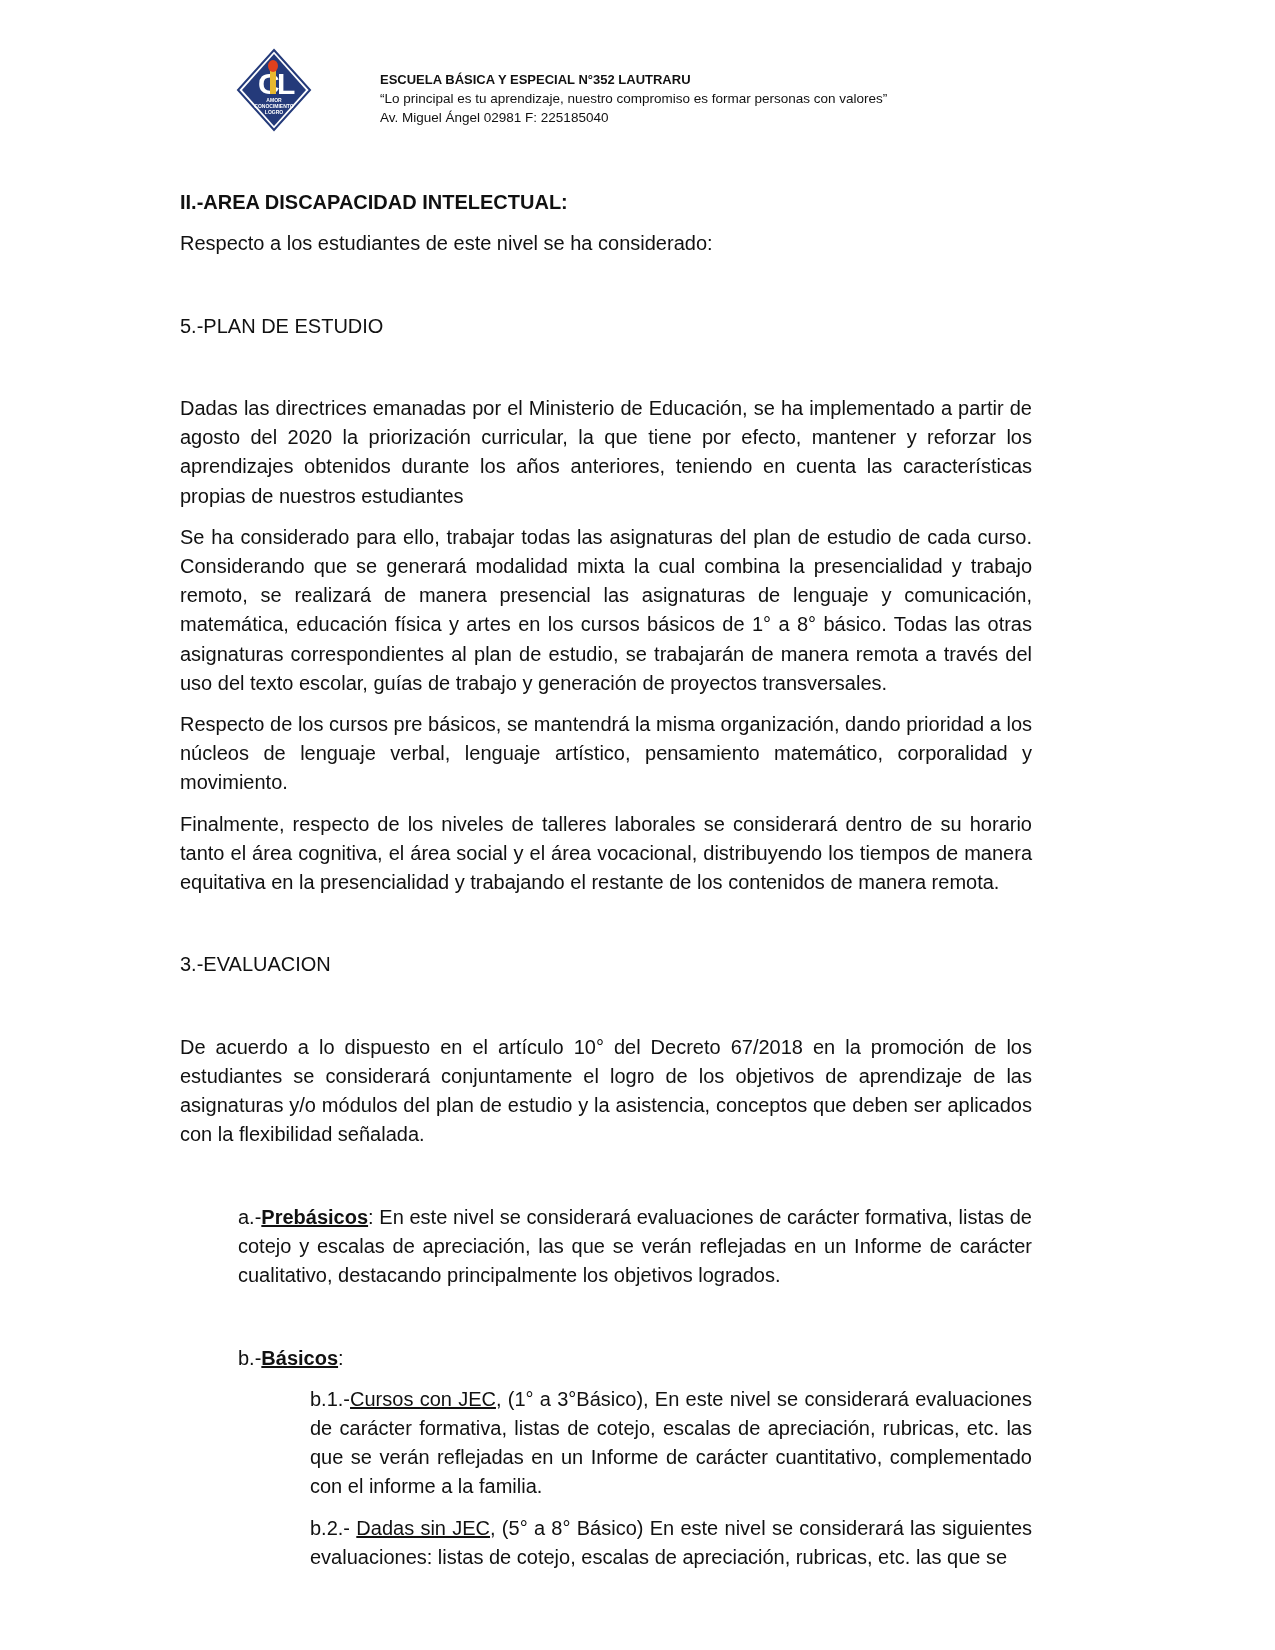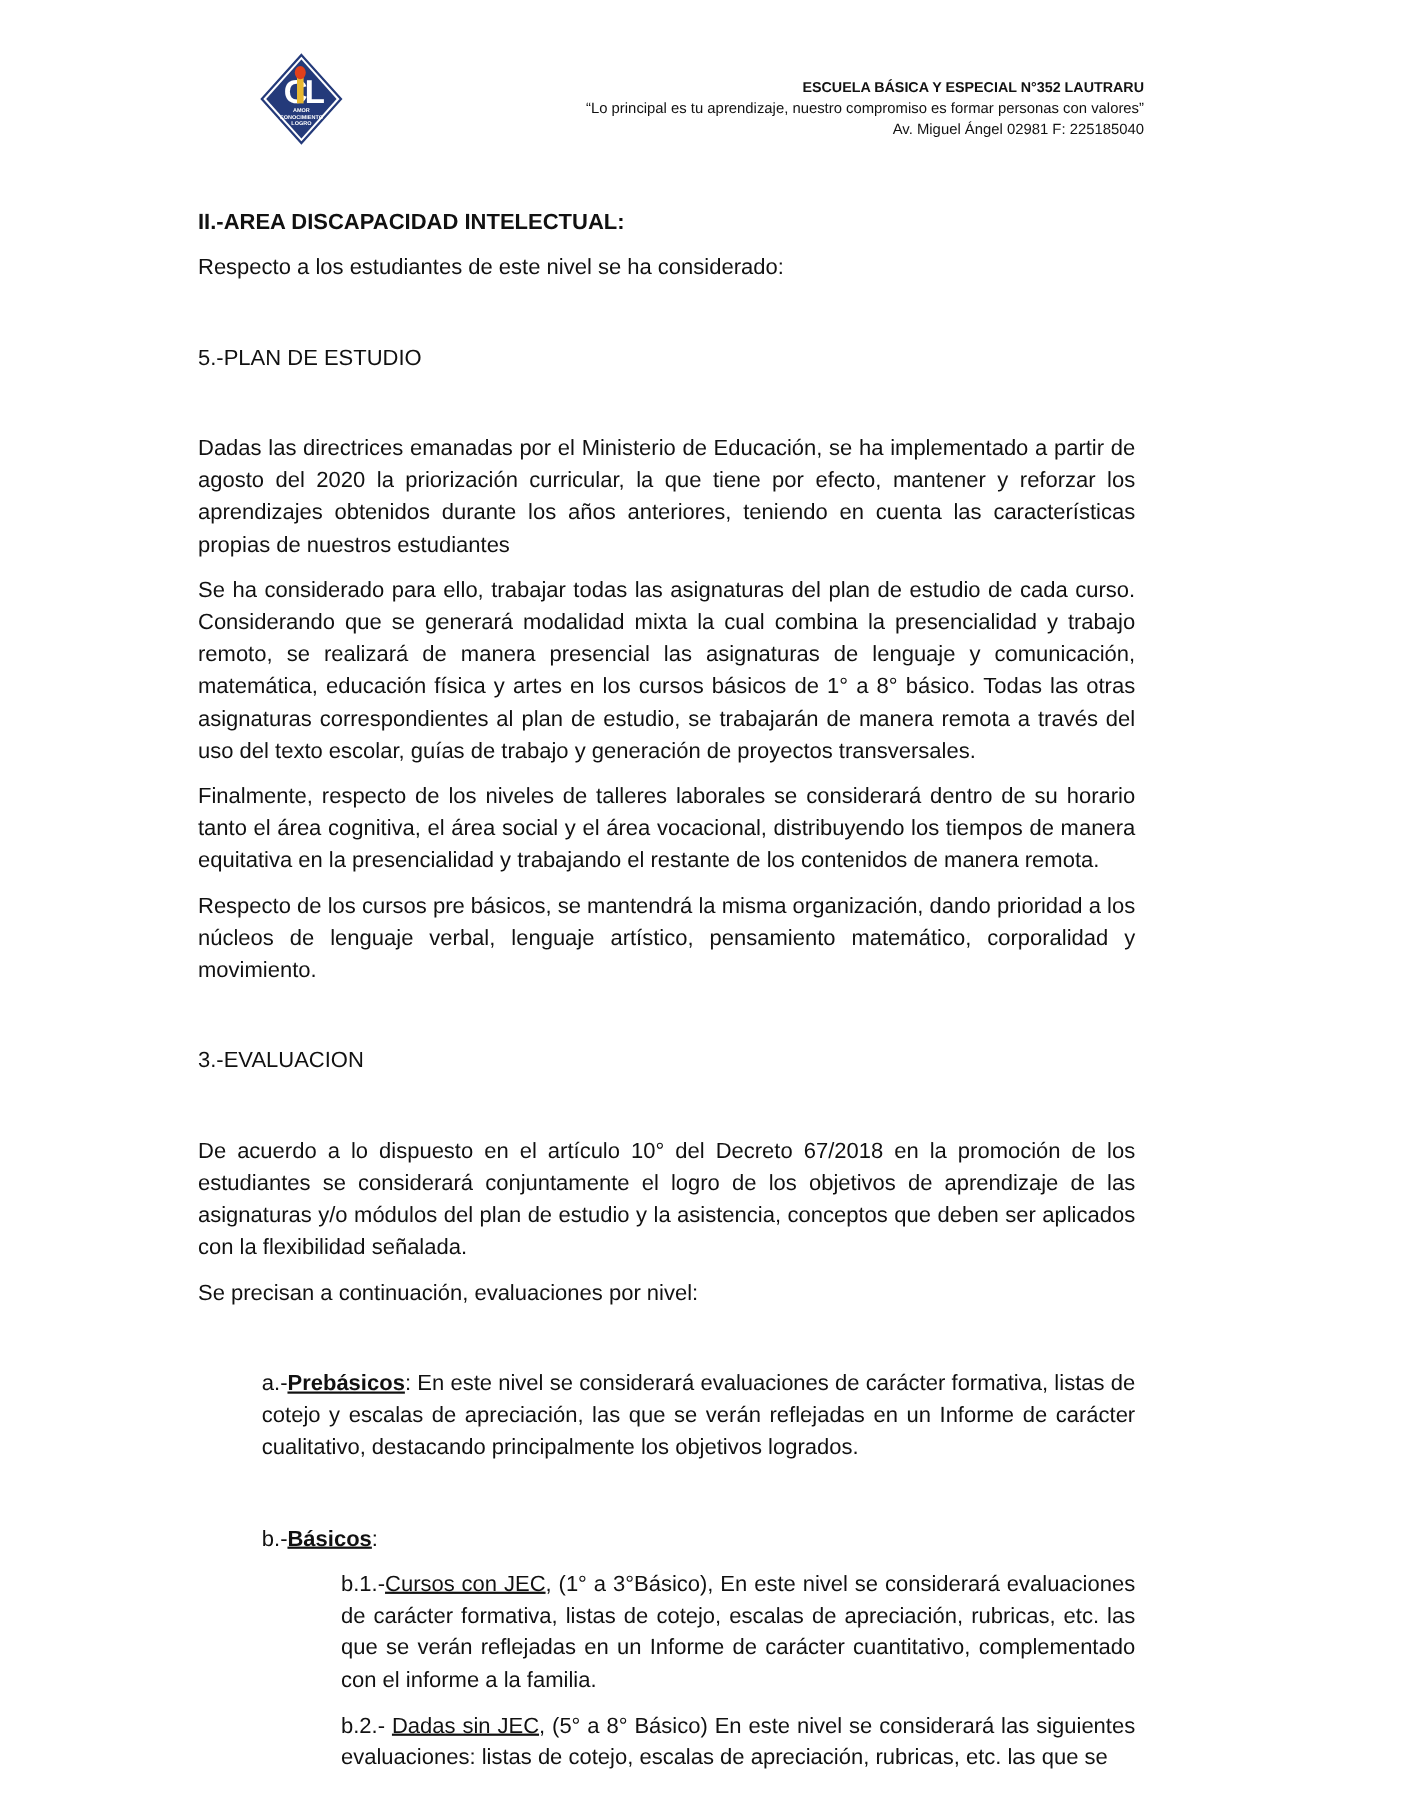"ESCUELA BÁSICA Y ESPECIAL N°352" .header { text-align: right -> left }
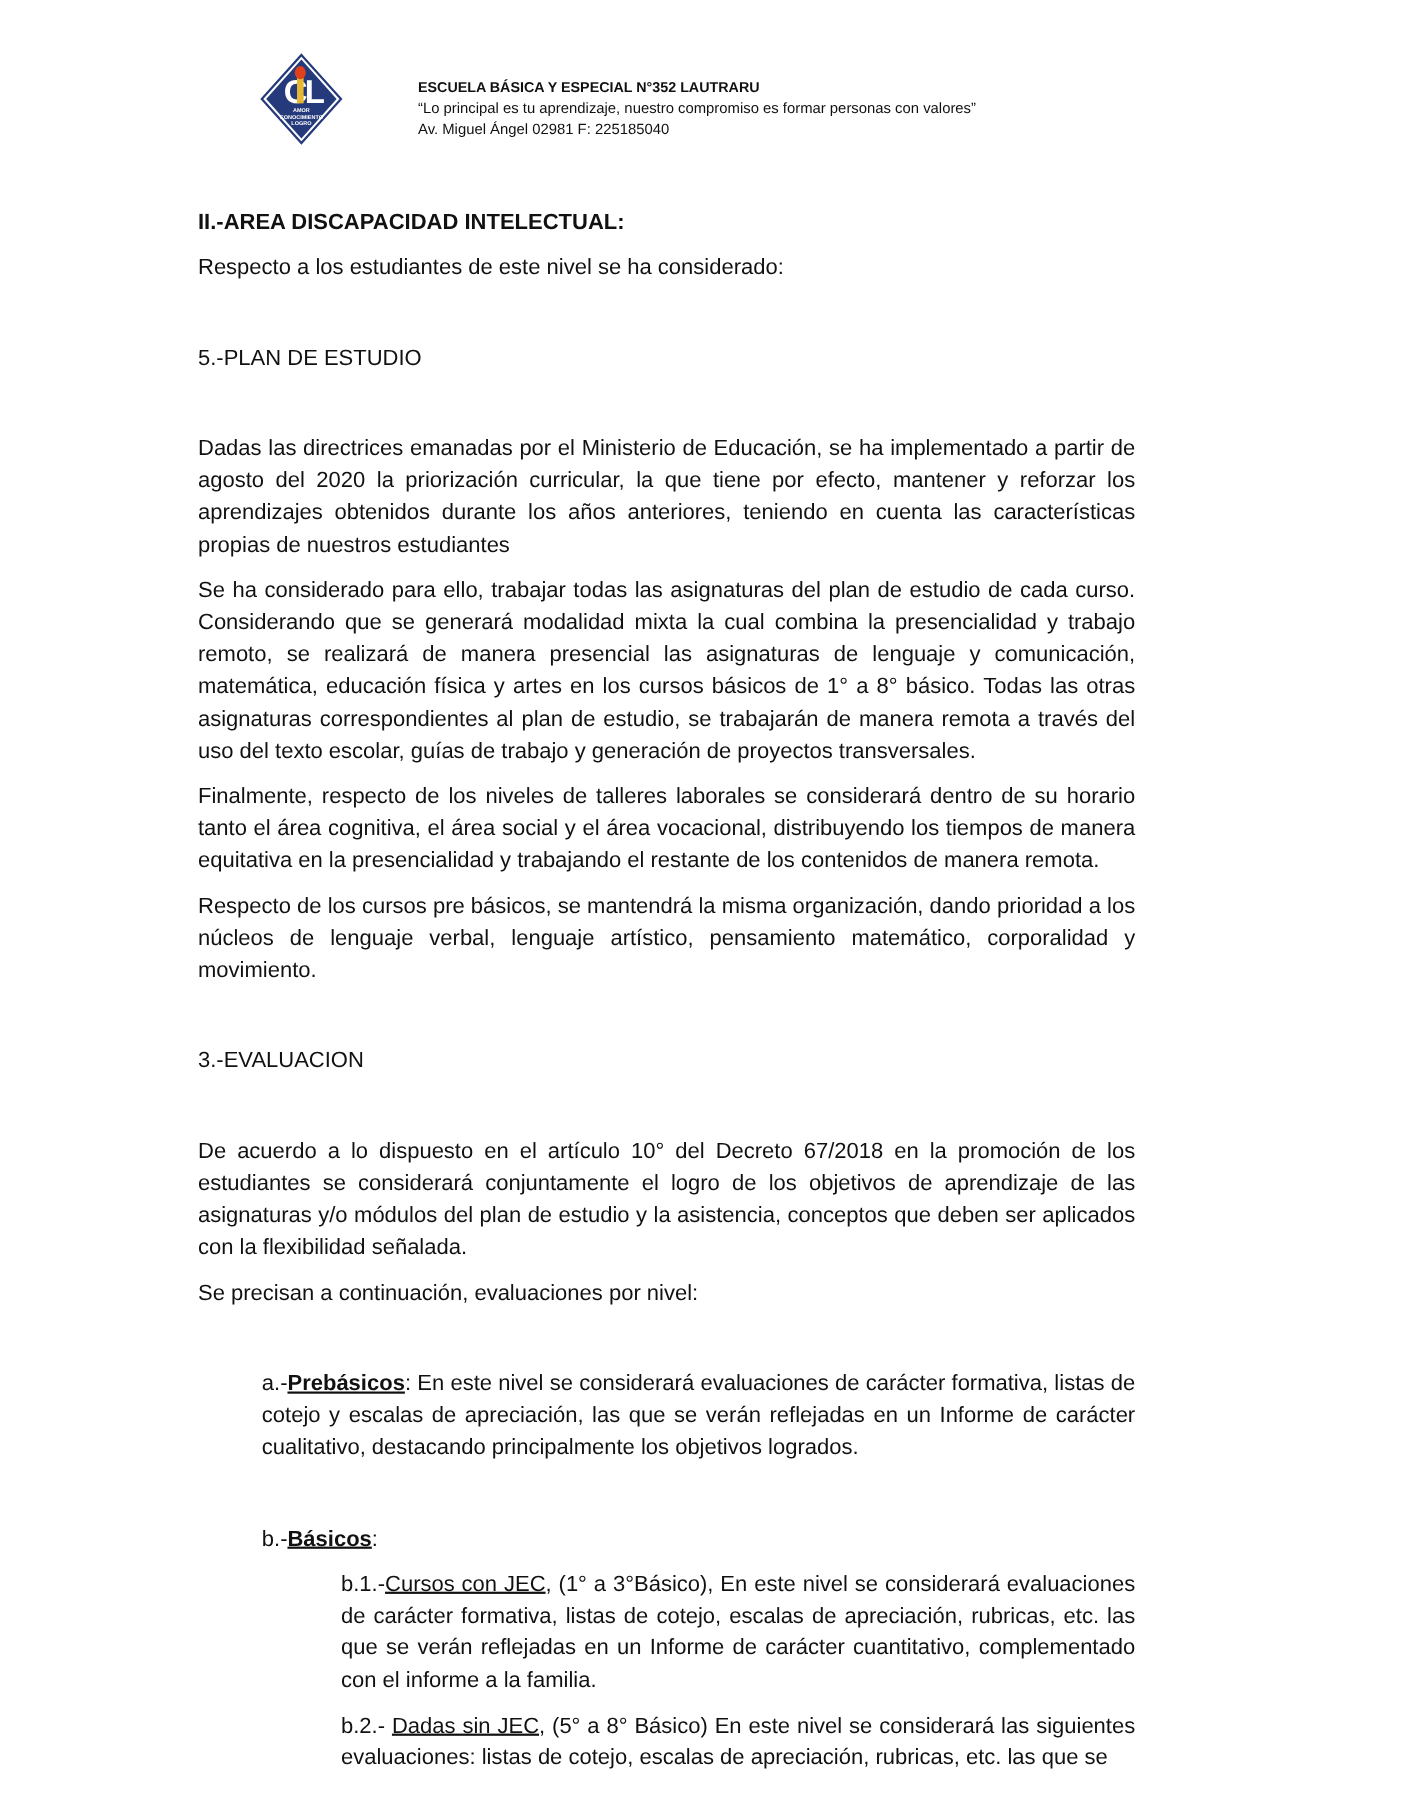"Finalmente, respecto de los niveles" p.justify { order: before "Respecto de los cursos pre" -> after "Respecto de los cursos pre" }
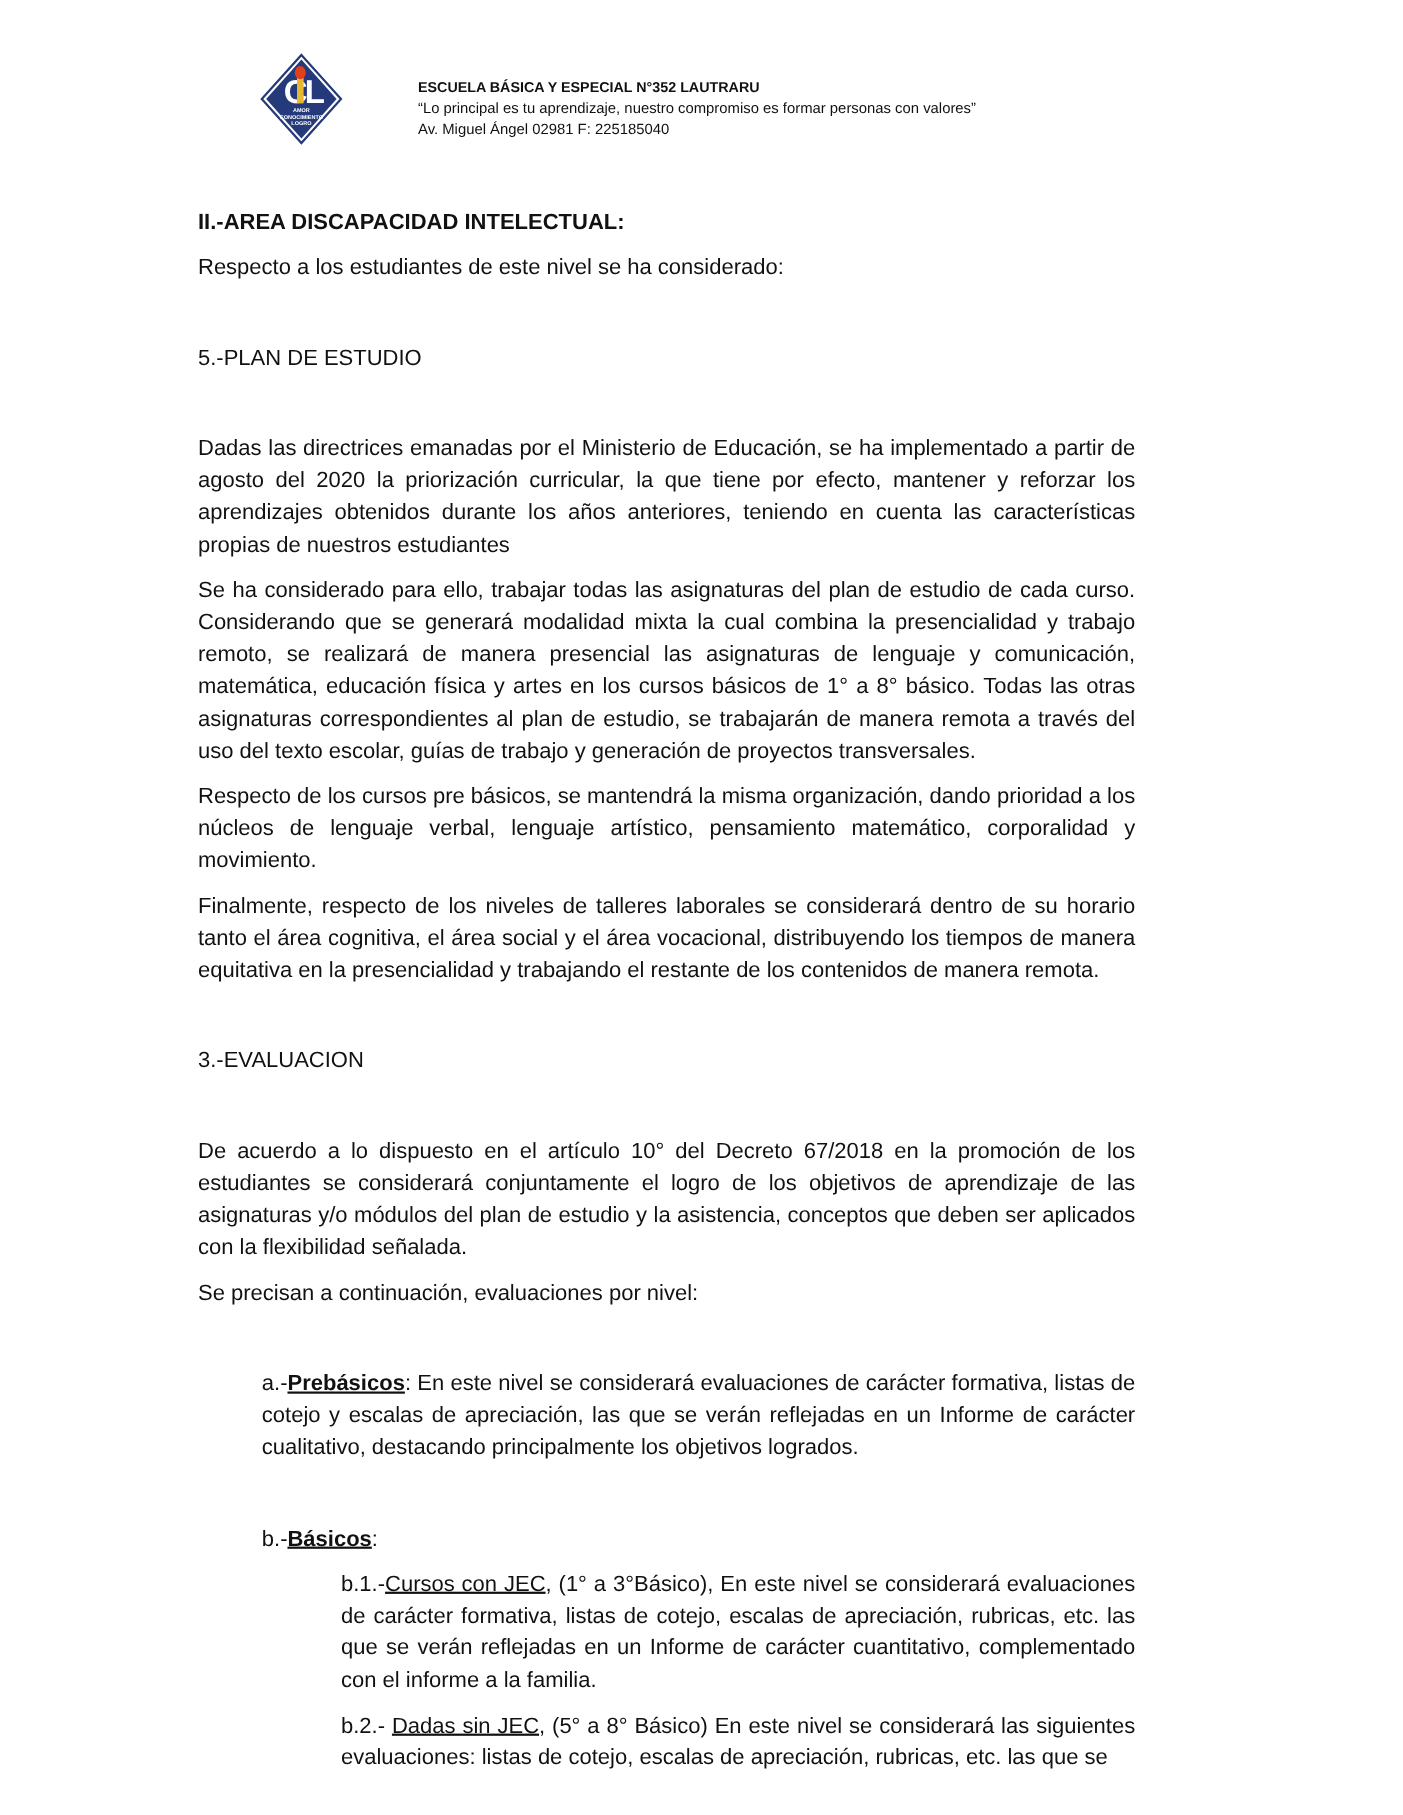"Se precisan a continuación, evaluaciones" p { html: <p>Se precisan a continuación, evaluaciones por nivel:</p> -> none }
